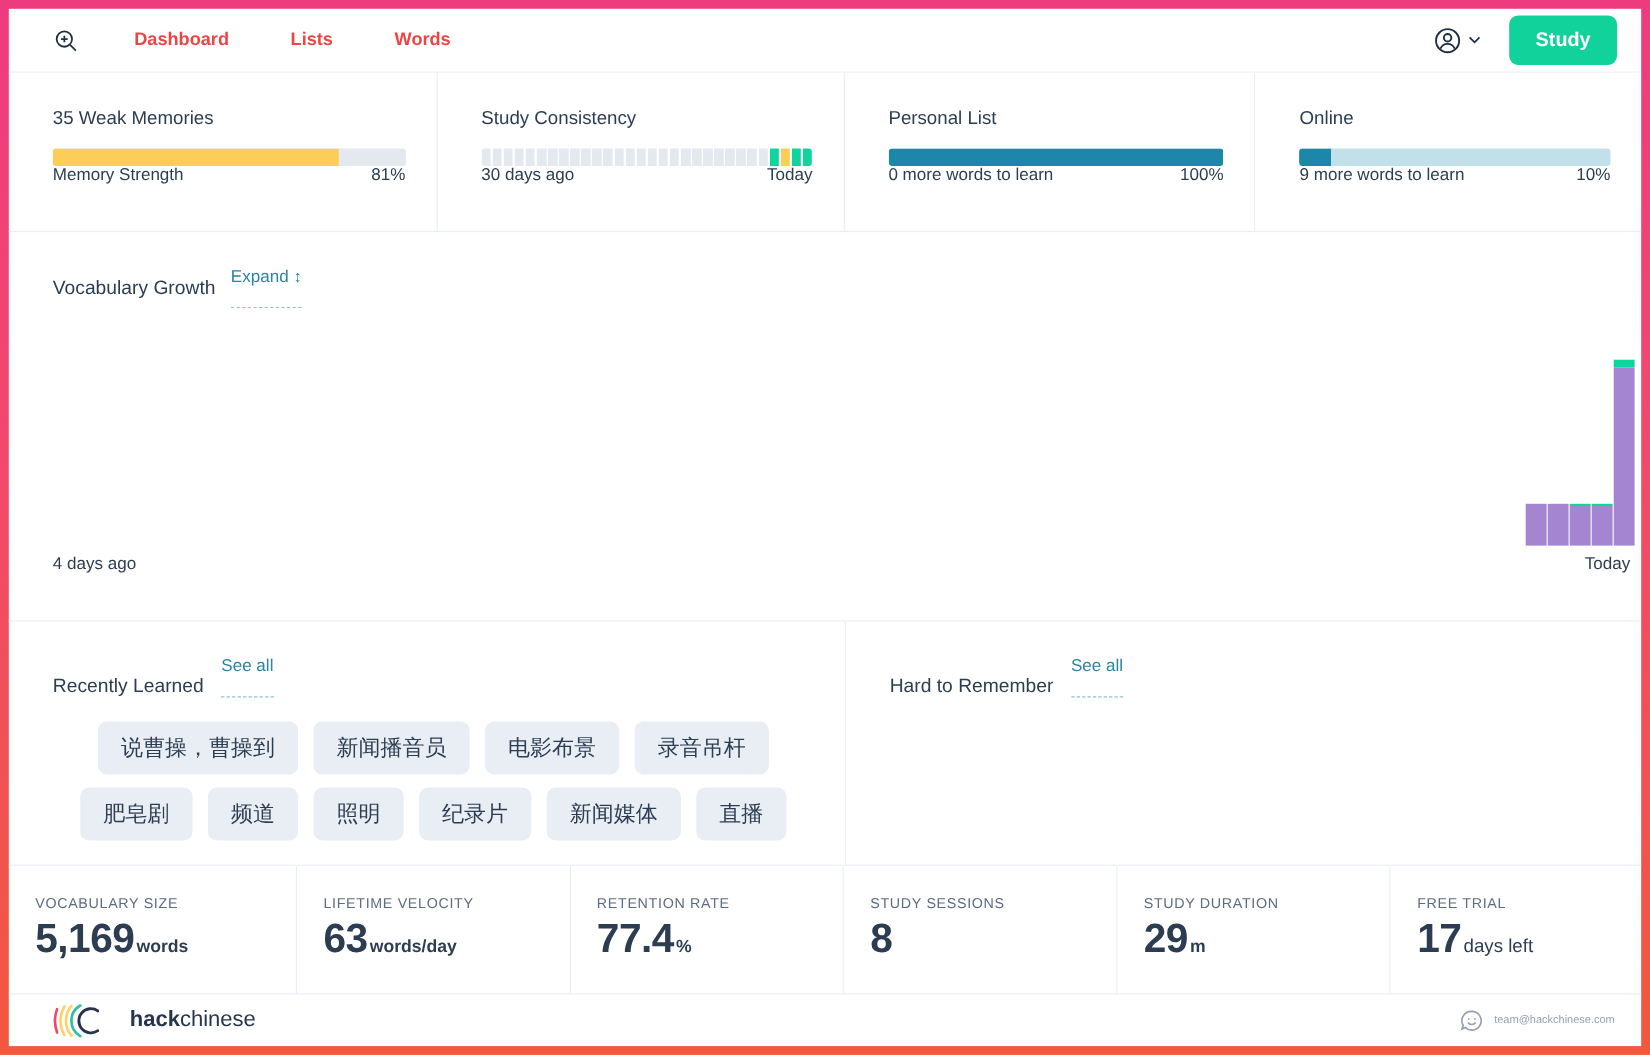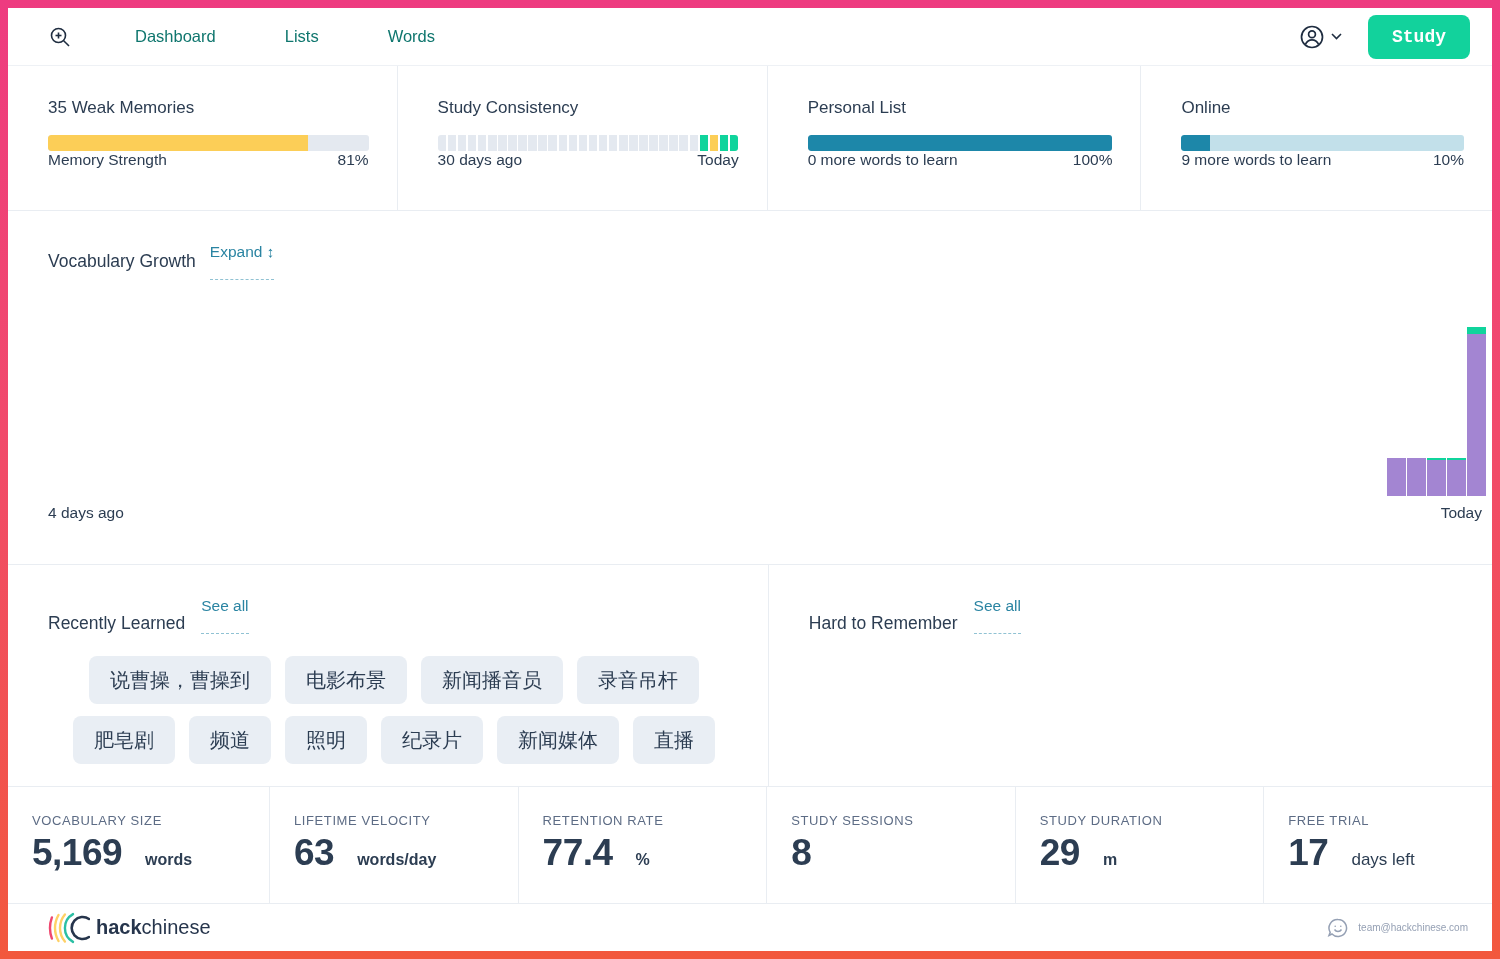"Dashboard" .nav-item { color: #0f766e -> #ef4444; font-weight: 400 -> 700; margin-left: 13px -> none }
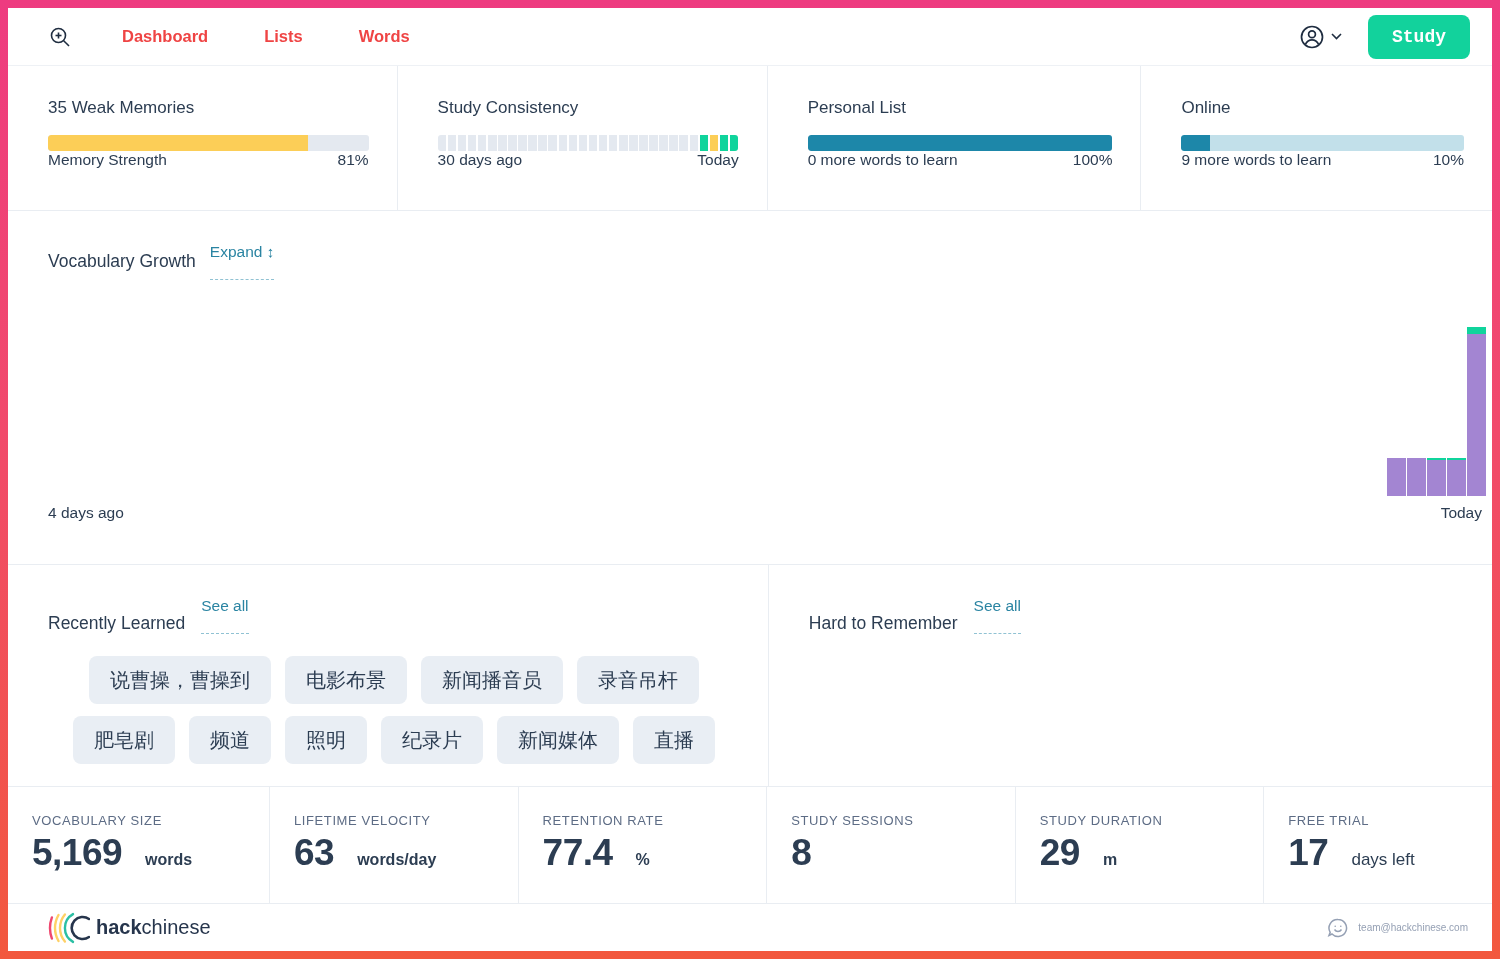"Study" .btn-study { font-family: Liberation Mono, monospace -> none }
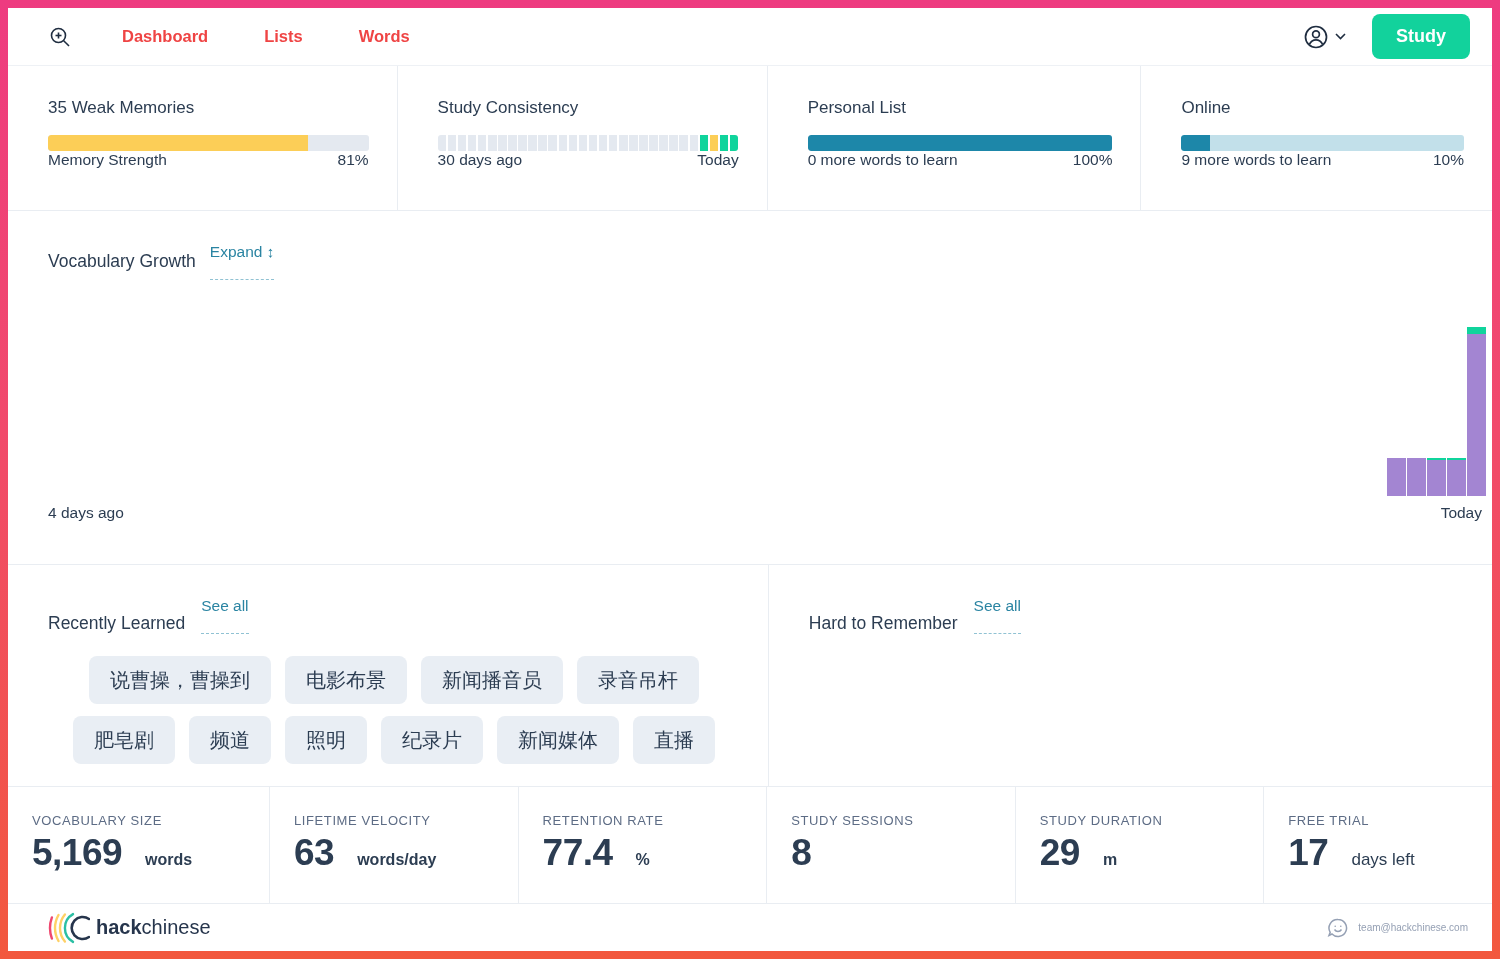"电影布景" div.chip { order: before "新闻播音员" -> after "新闻播音员" }
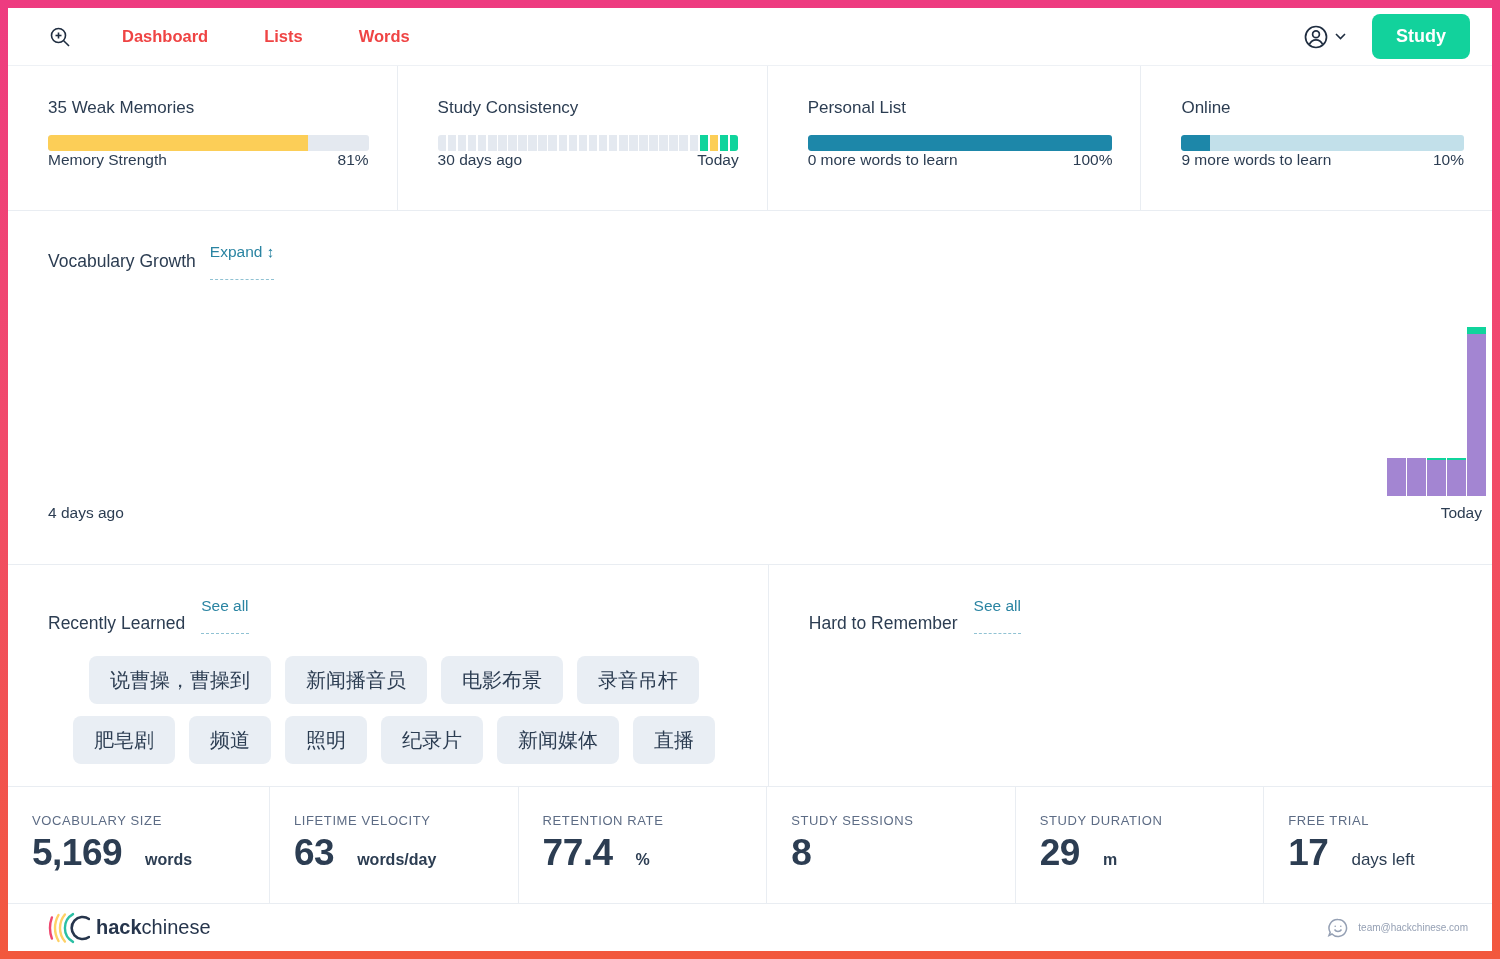"5,169" .stat-value-row { gap: 23px -> 2px }
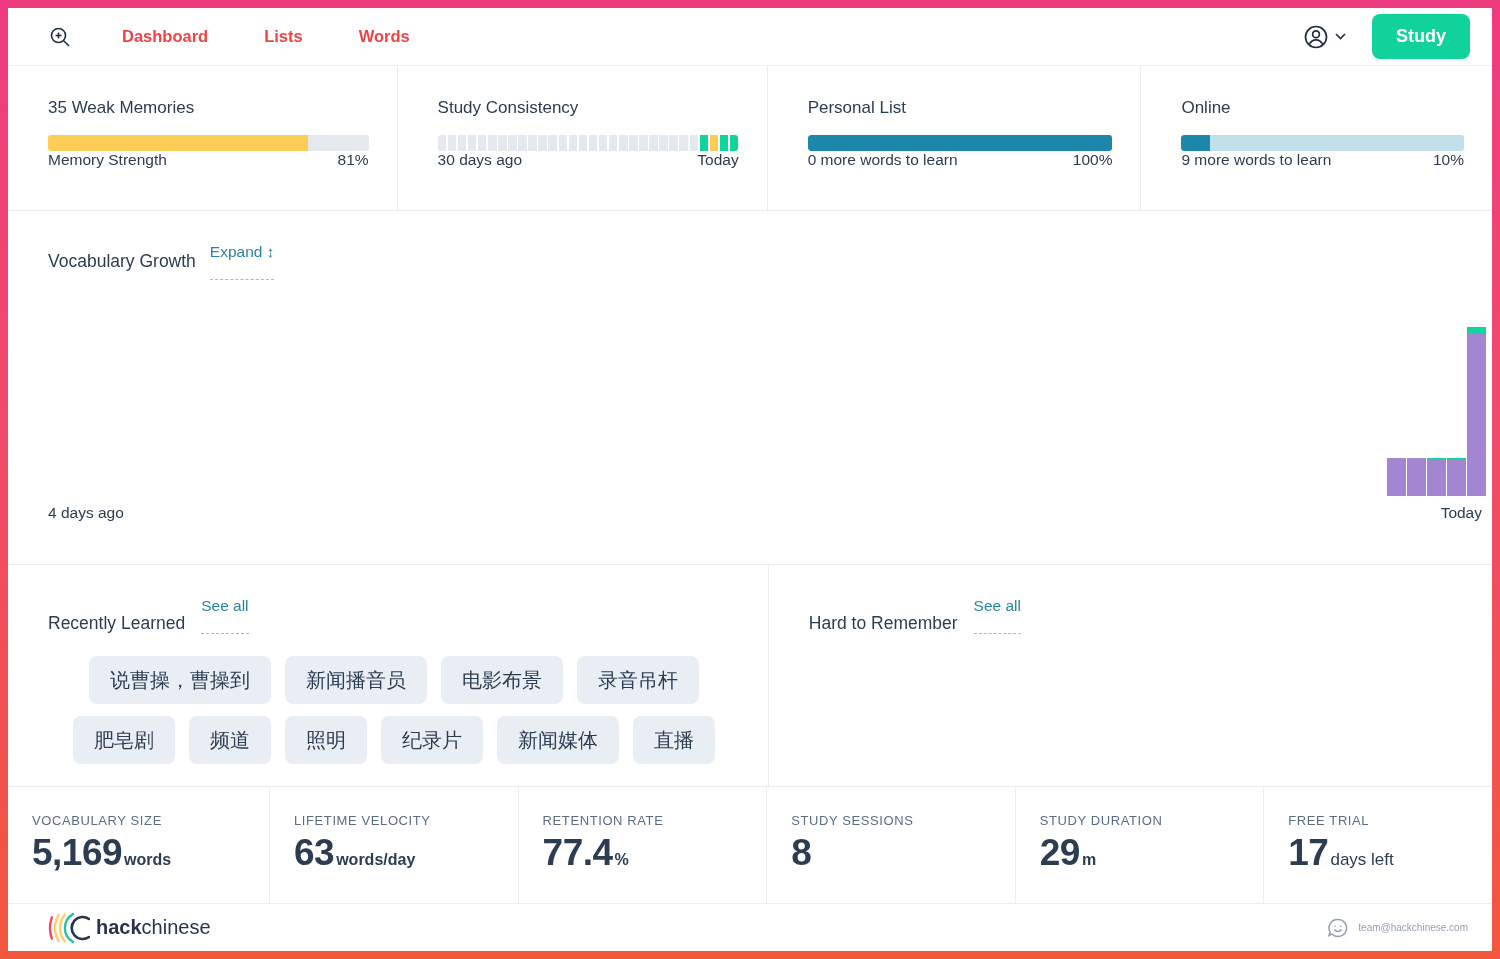"hackchinese" .brand { gap: 6px -> 28px }
